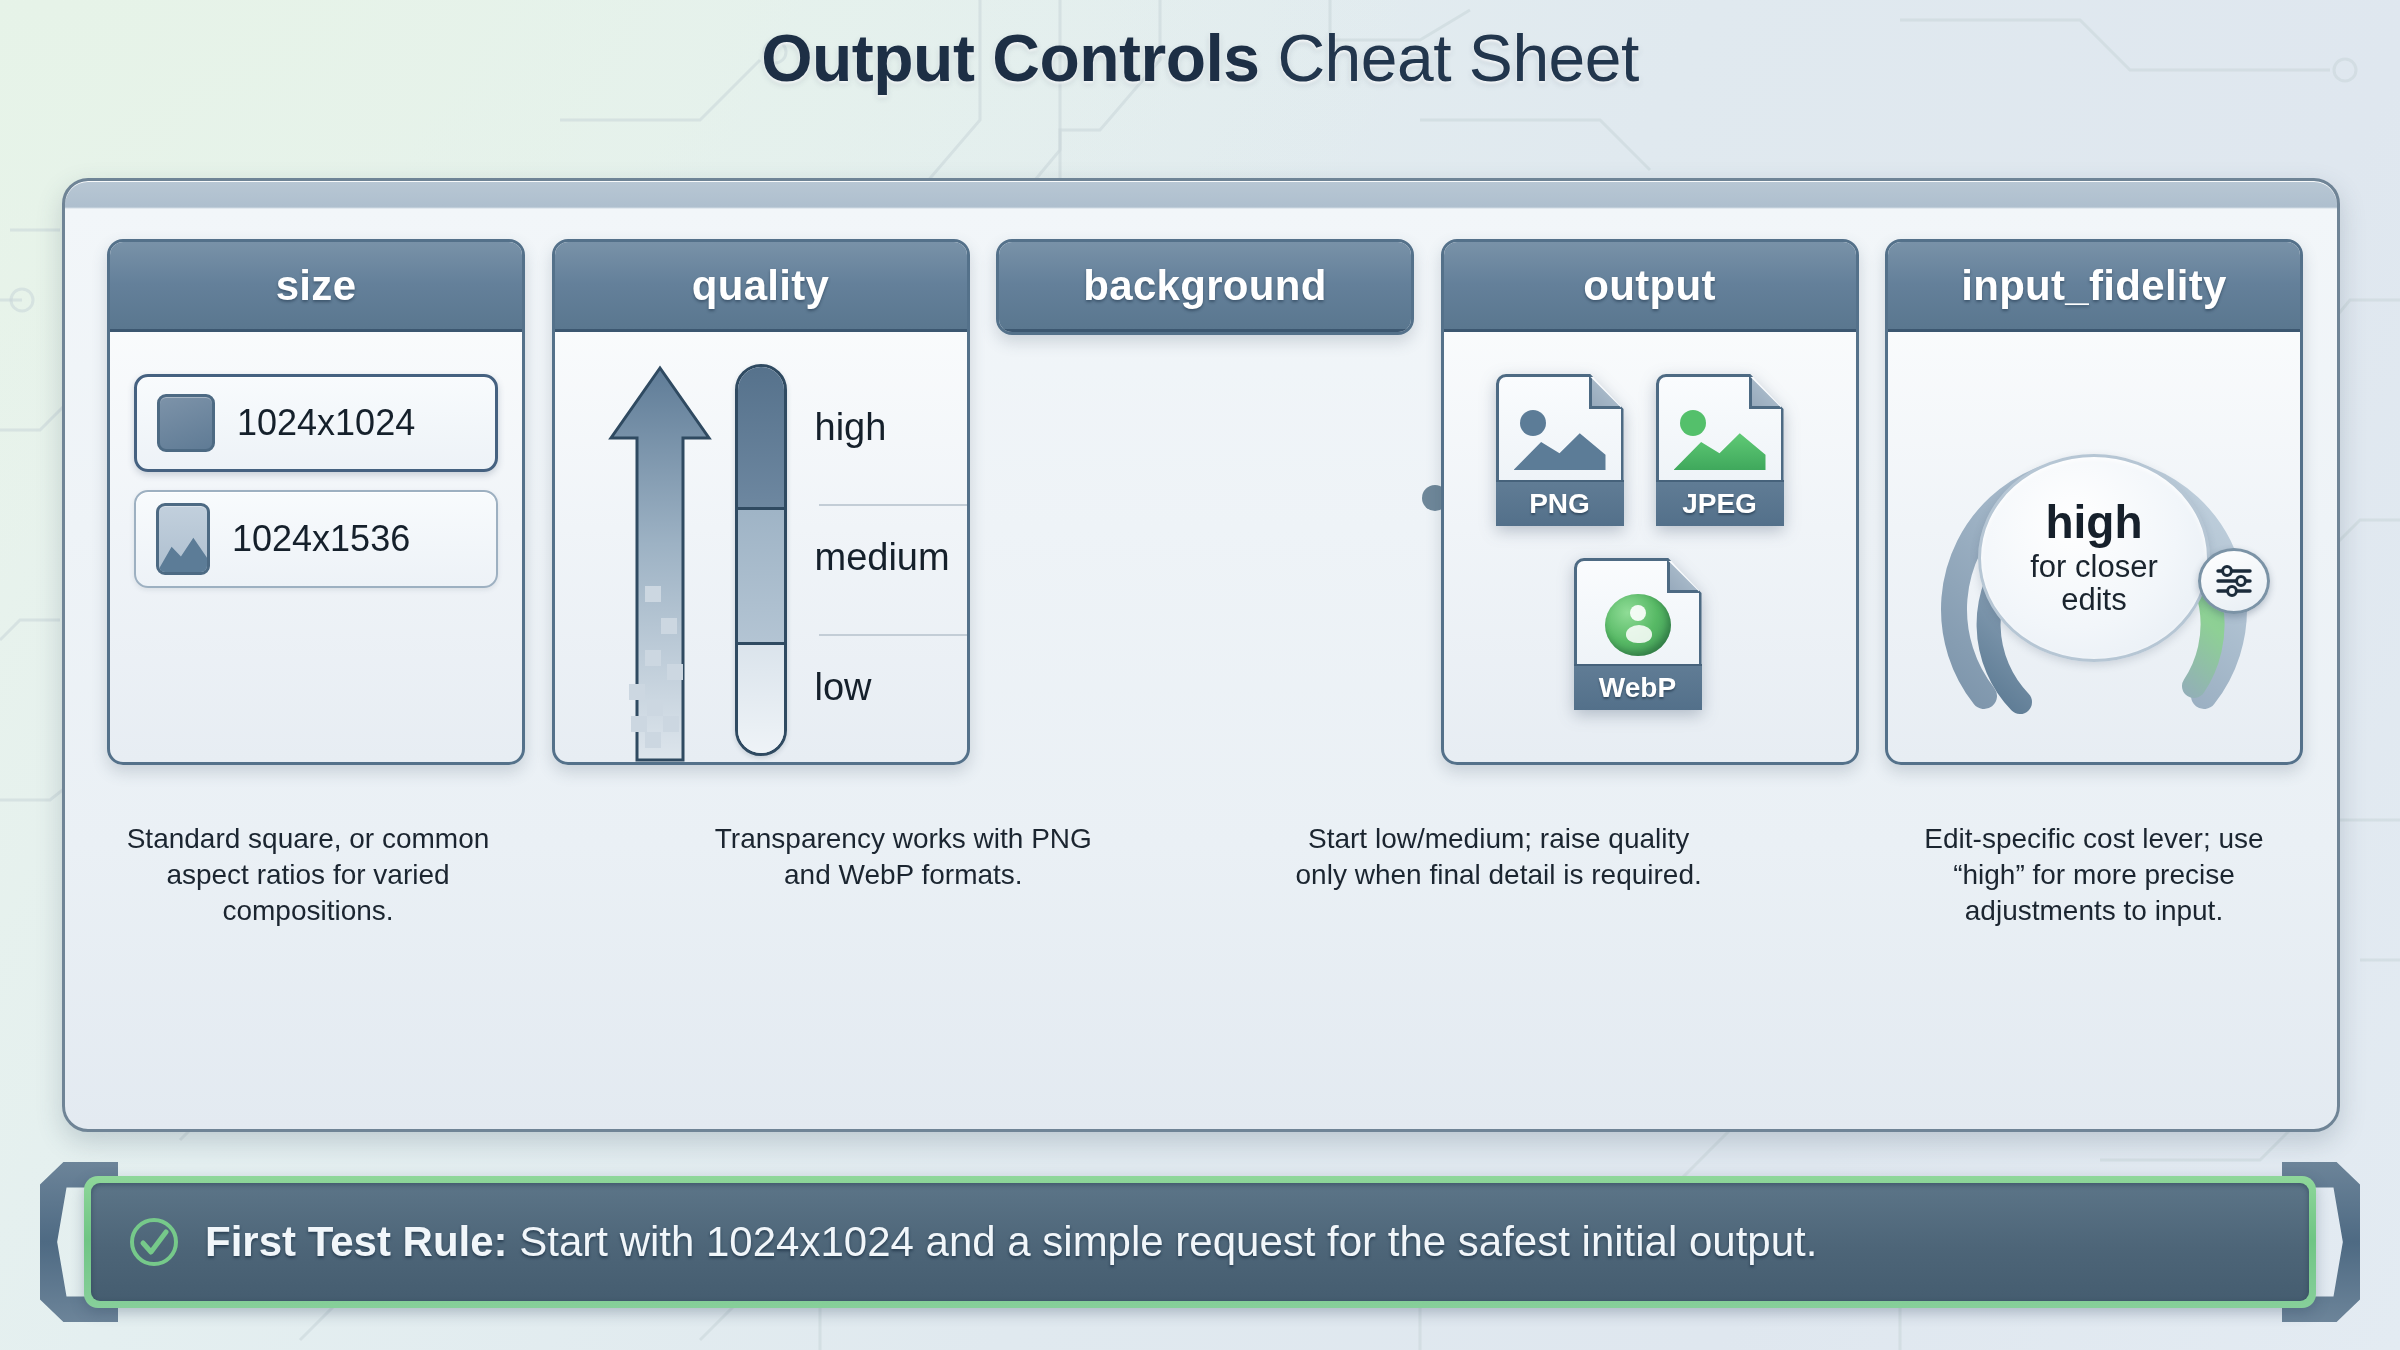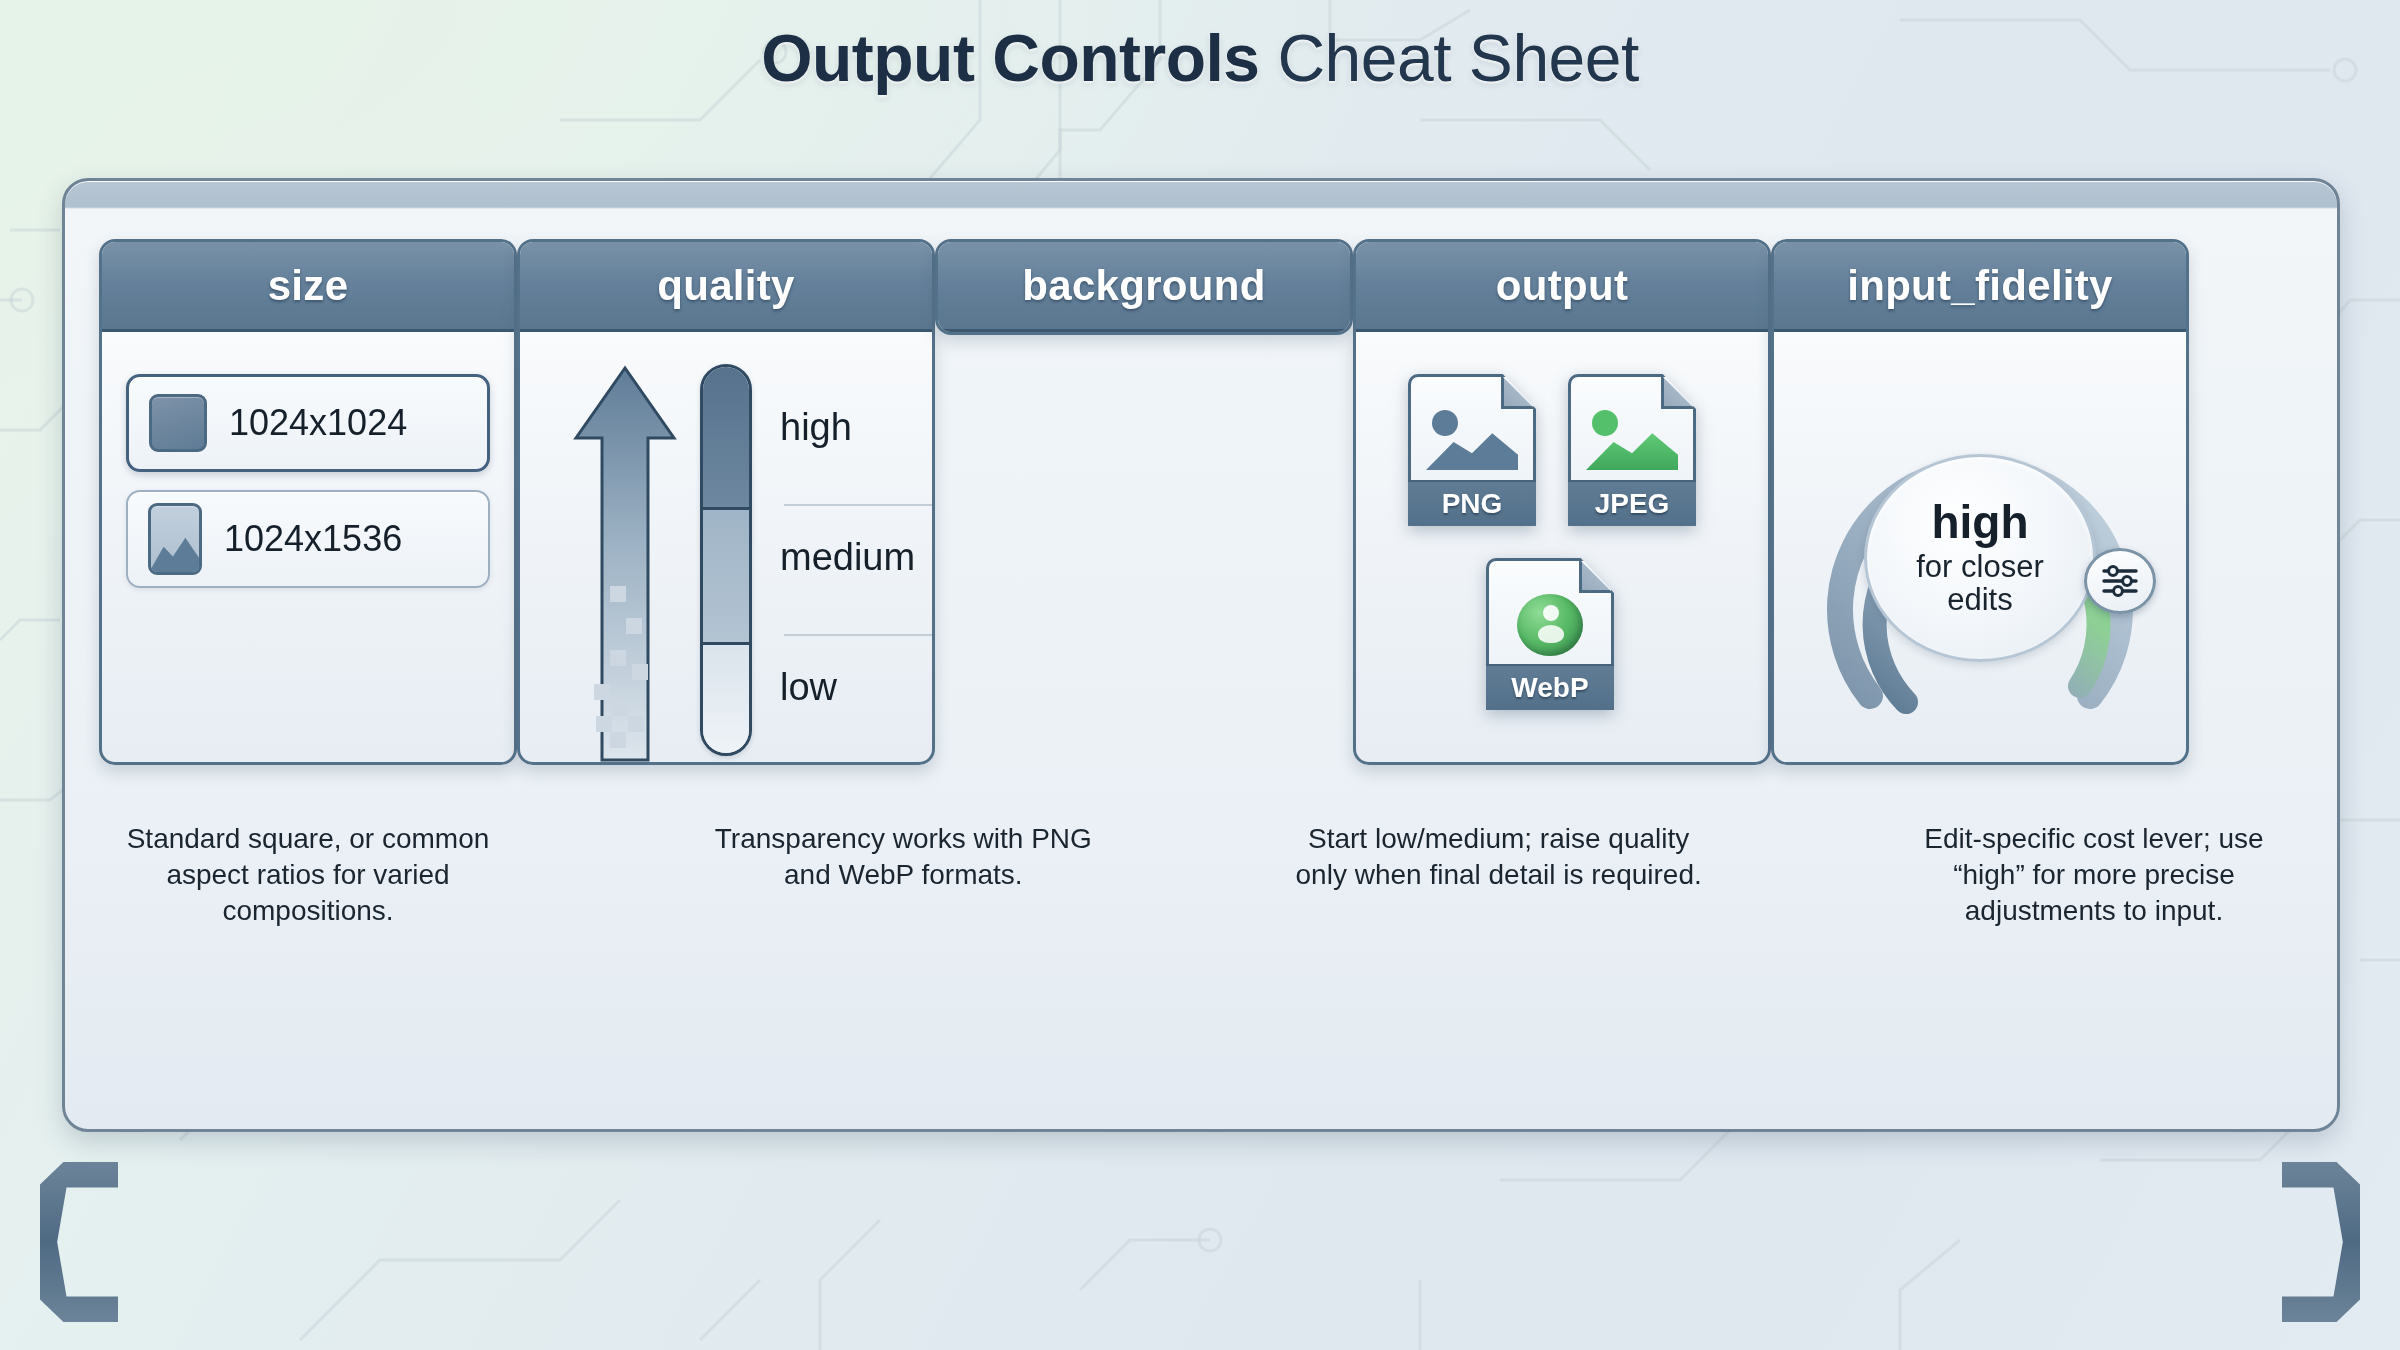"size" .cols { justify-content: none -> space-between; left: 0 -> 8px }
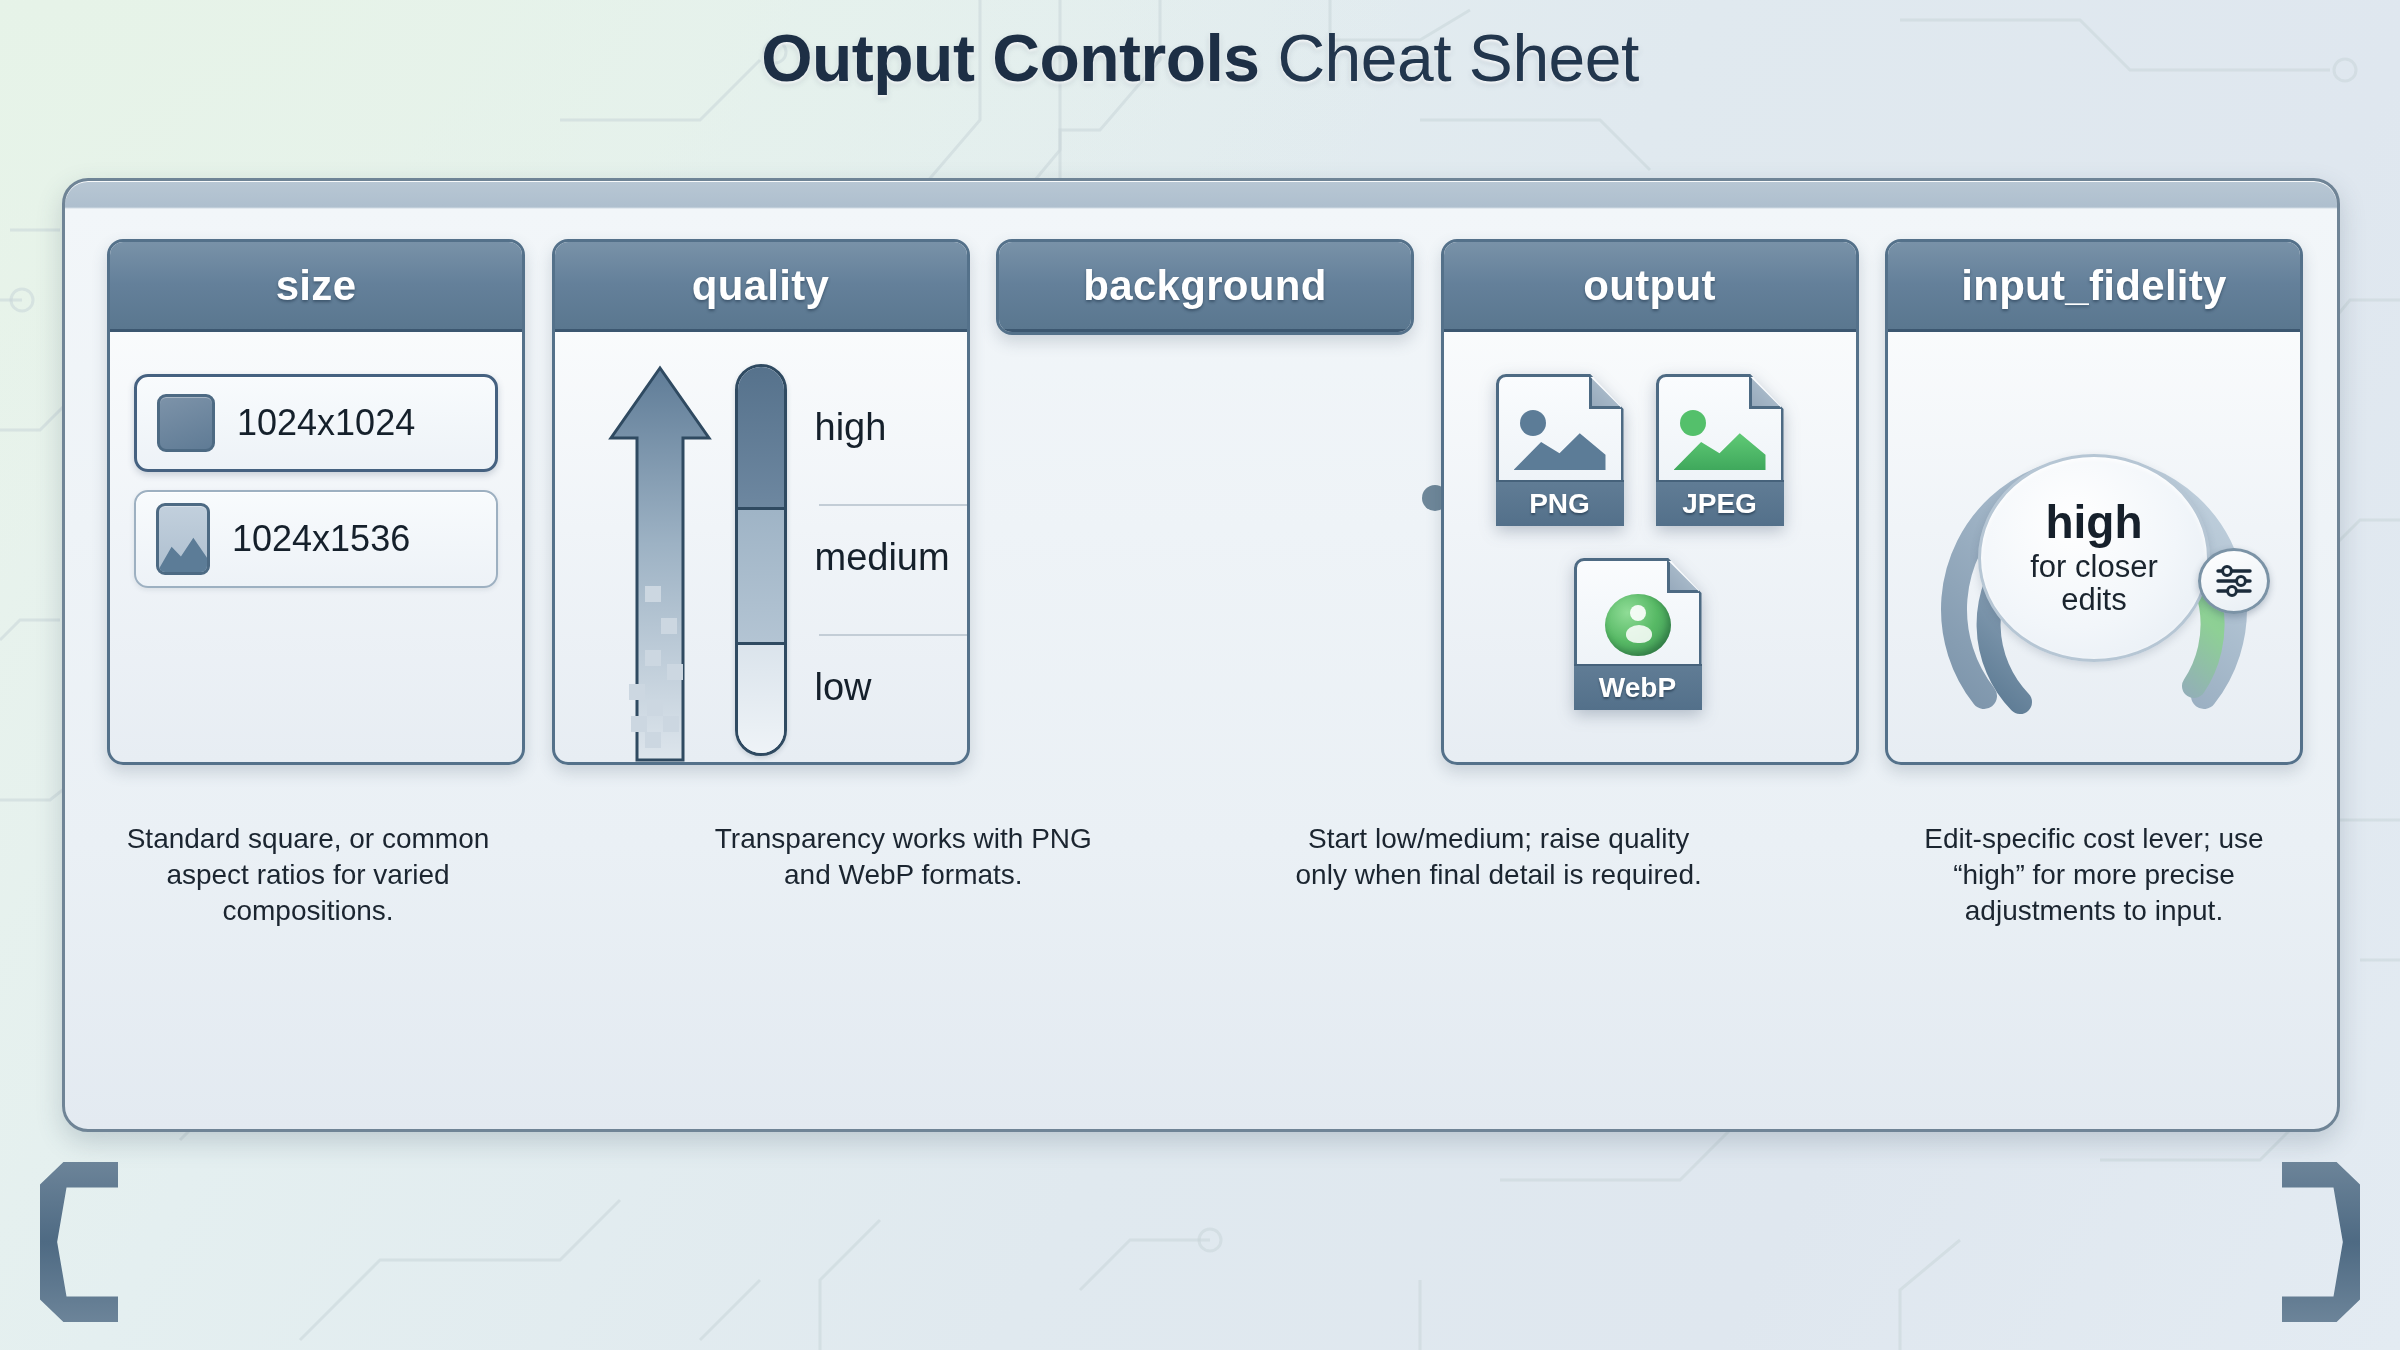"First Test Rule: Start with" div.banner { html: none -> <div> <div> <svg> <circle></circle> <path></path> </svg> <div> <span>First Test Rule:</span><span> Start with 1024x1024 and a simple request for the safest initial output.</span> </div> </div> </div> }
